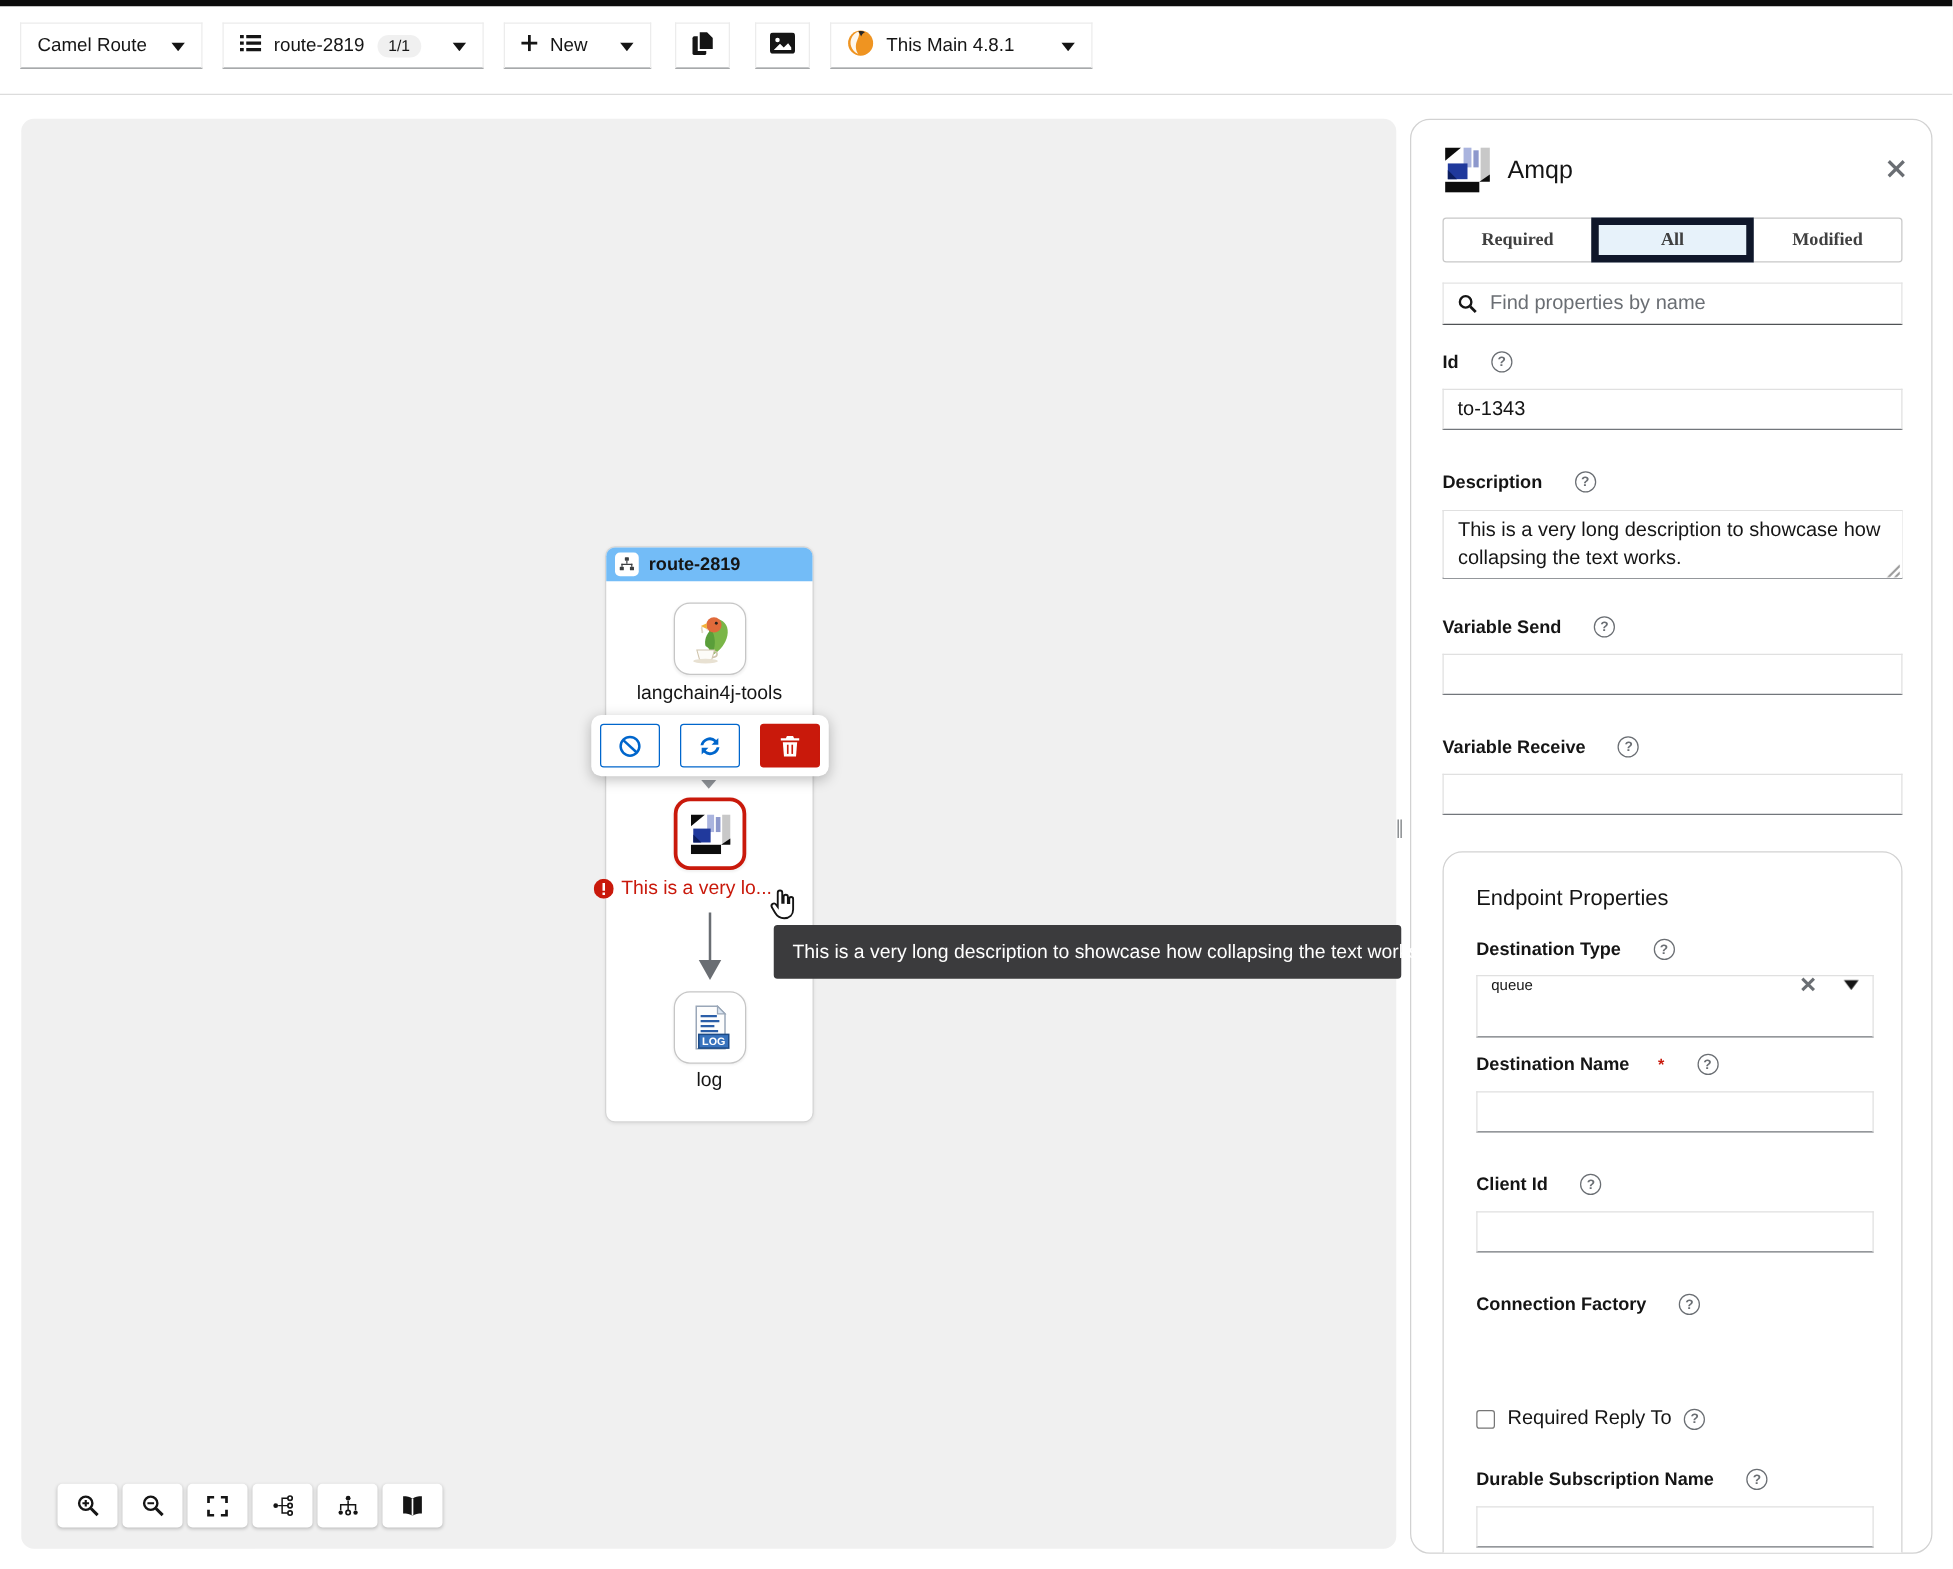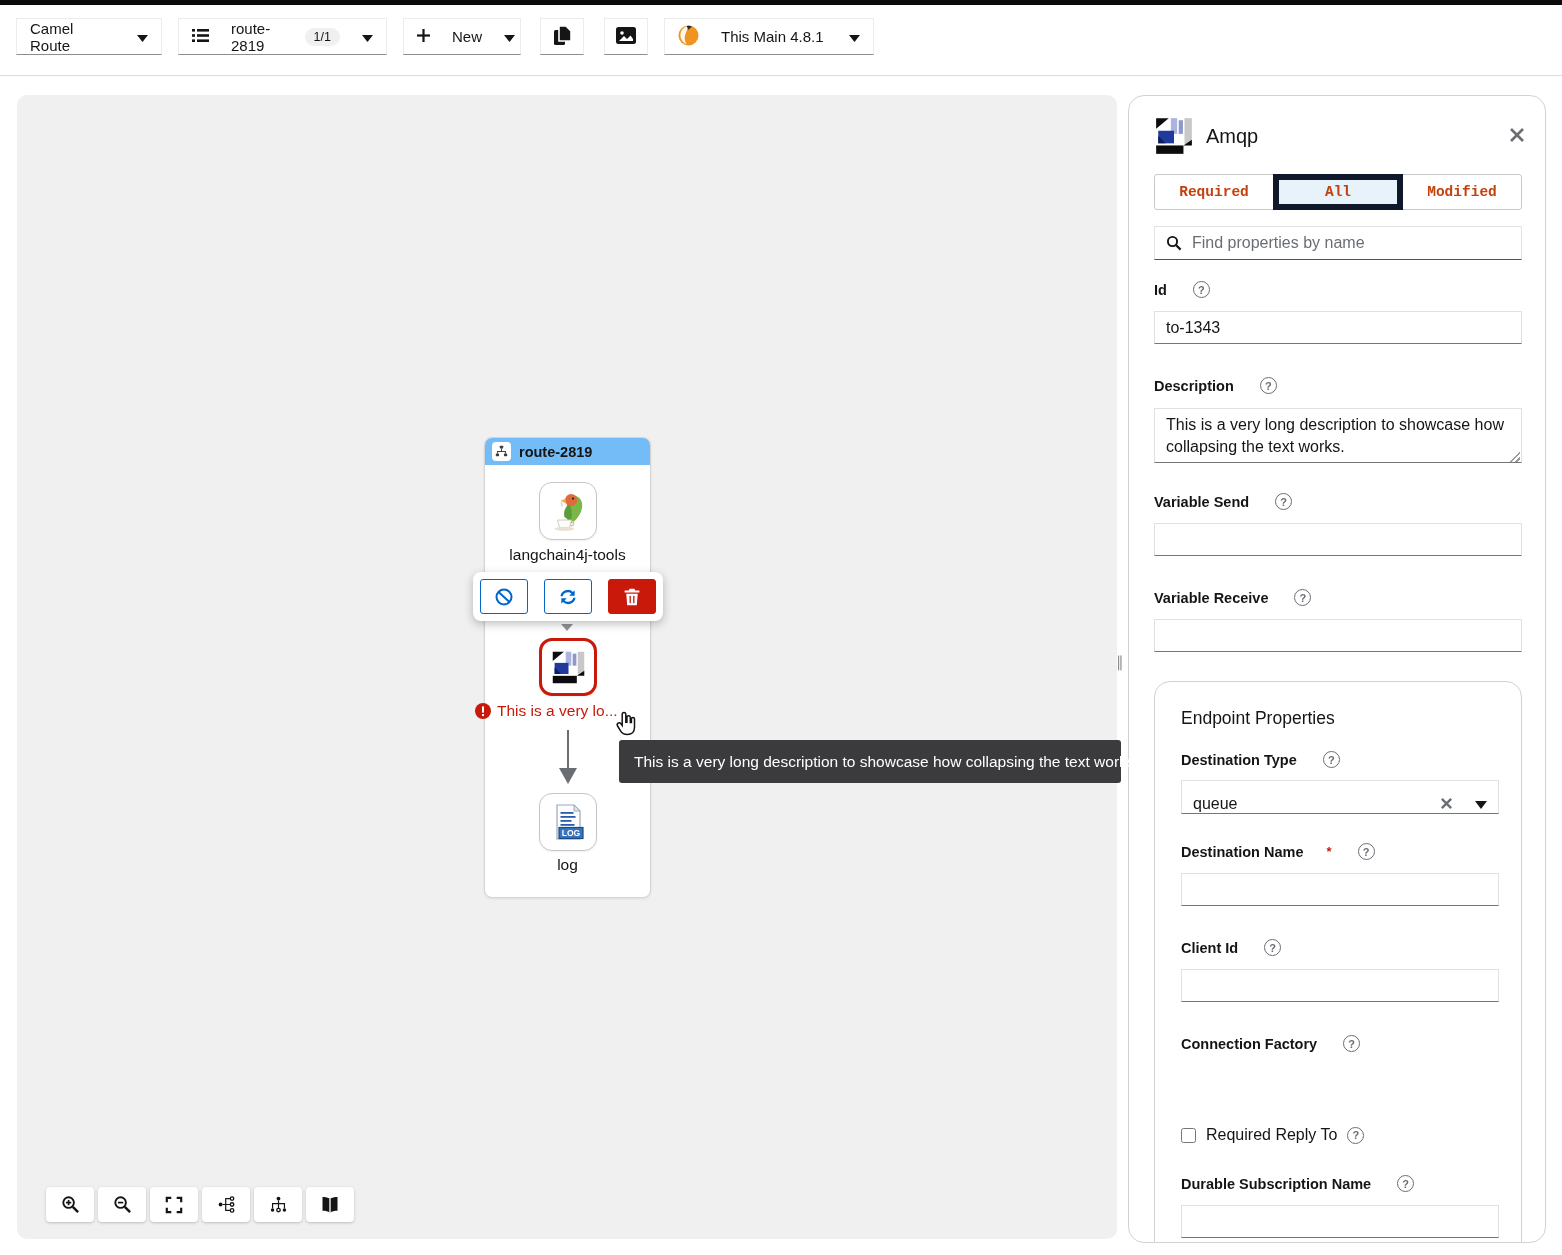"Camel Route" .tb-btn { gap: 22px -> 10px }
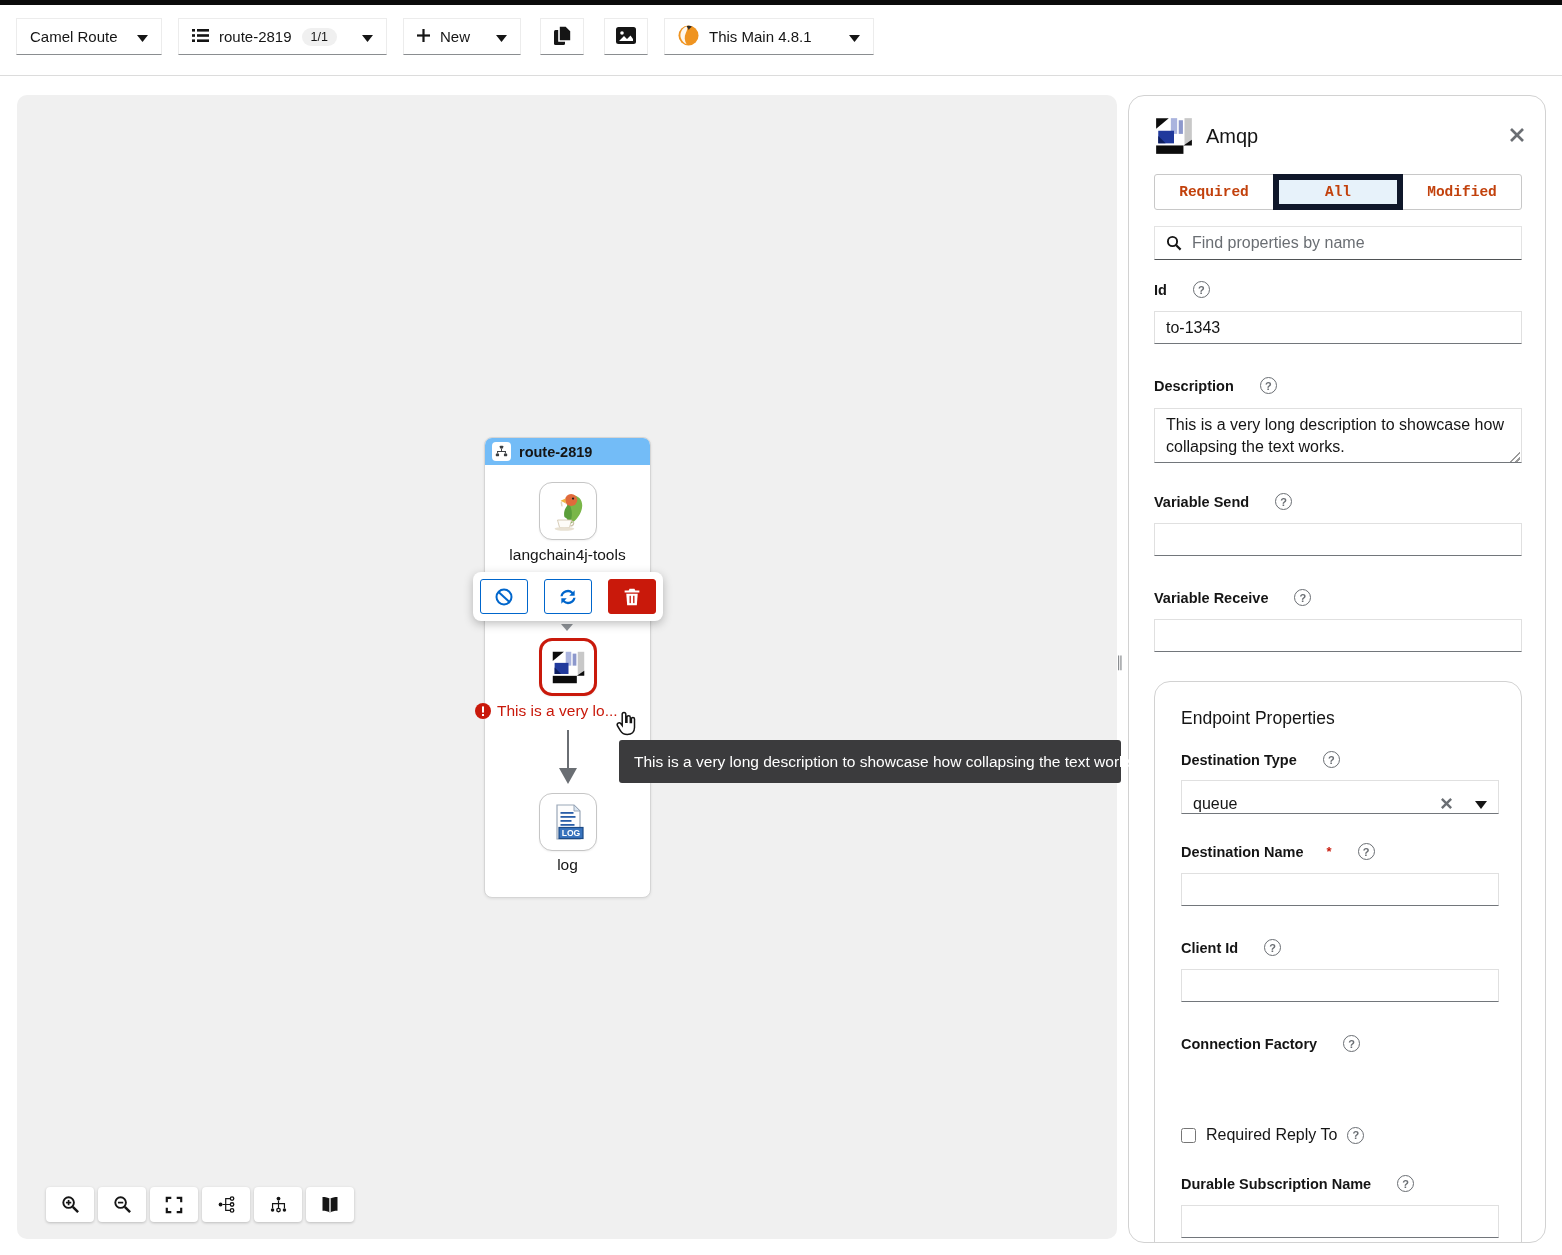"Required" .tab { color: #c2410c -> #404040; font-family: Liberation Mono, monospace -> Liberation Serif, serif }
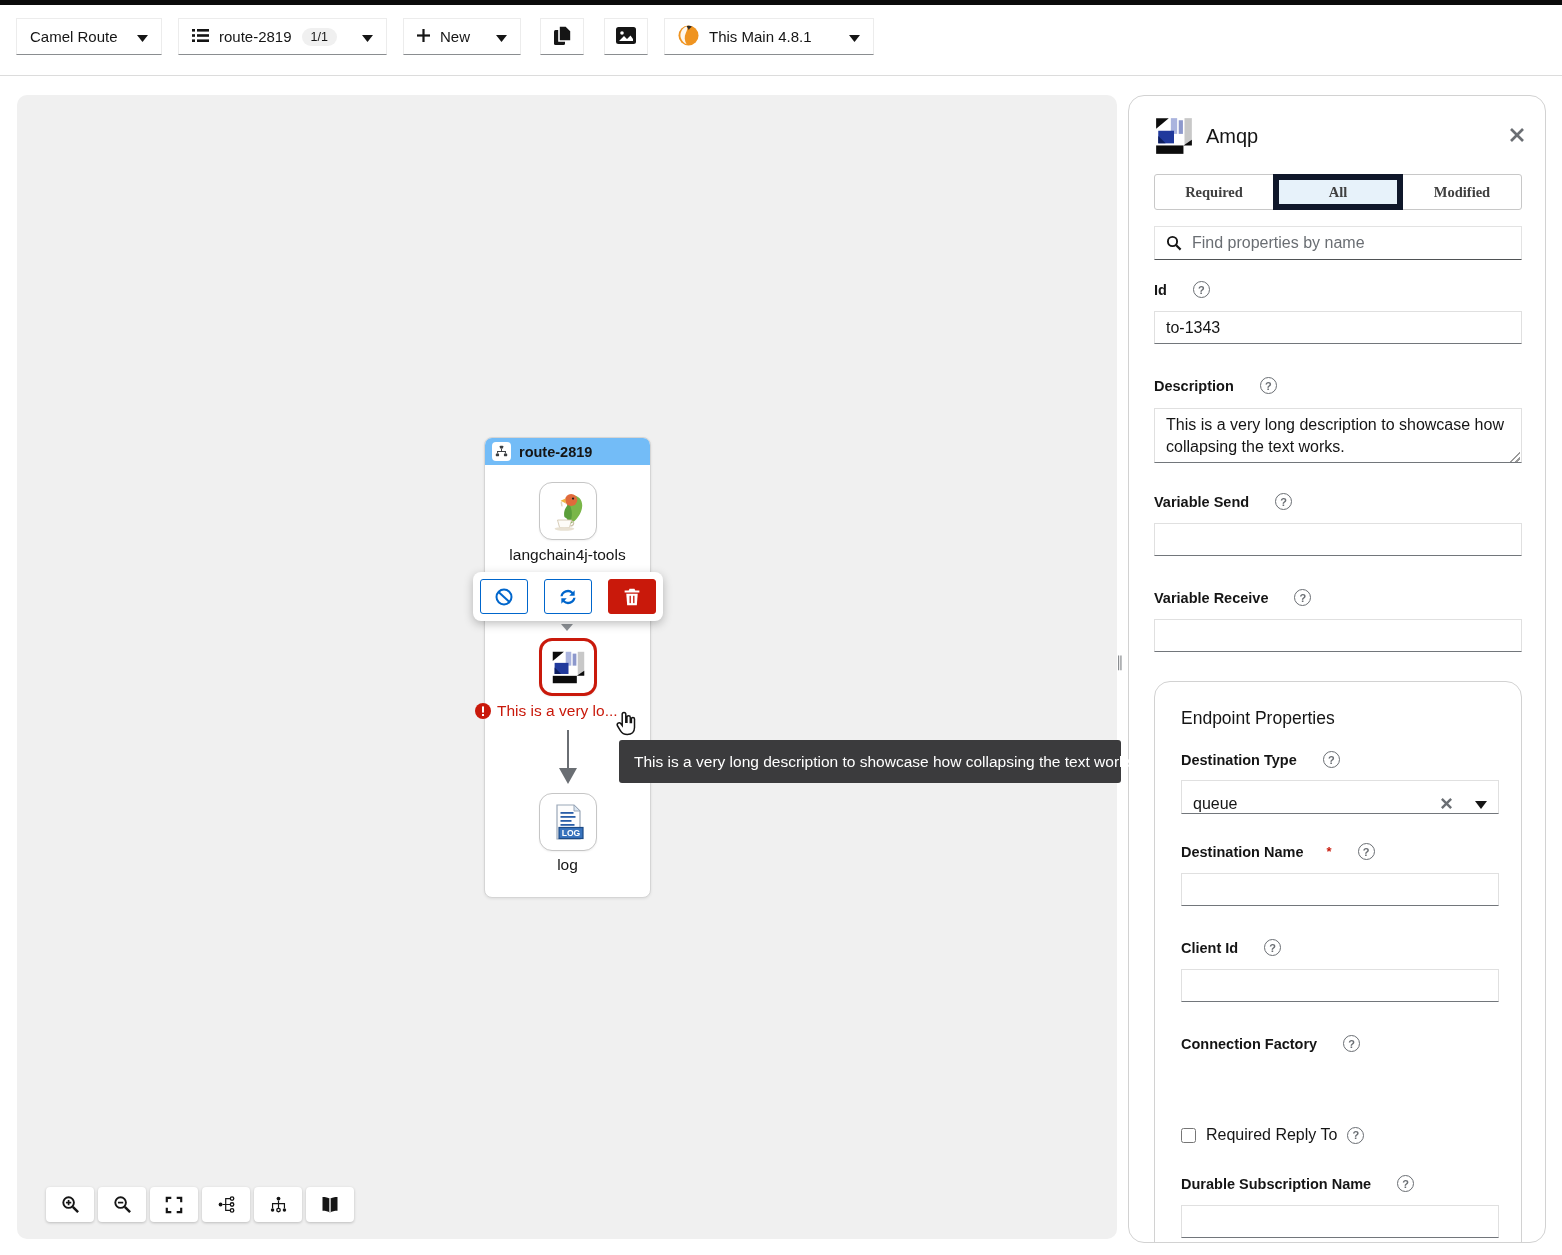"queue" .selbox { align-items: flex-end -> flex-start; font-size: 16px -> 12px; height: 34px -> 50px }
